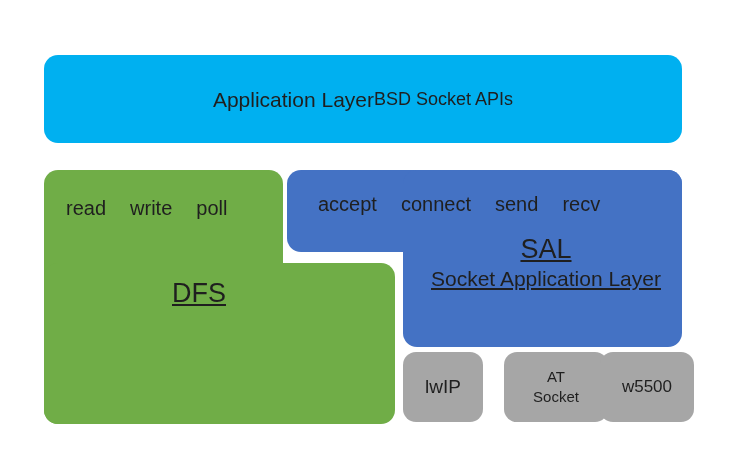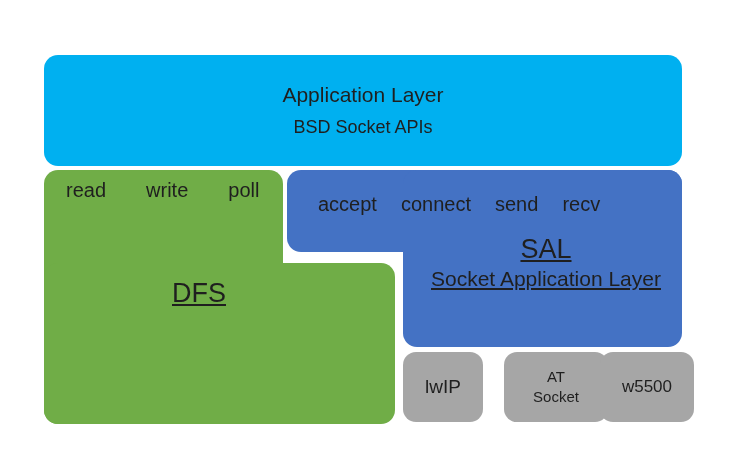"Application Layer" .app-layer { flex-direction: column -> row; height: 111px -> 88px }
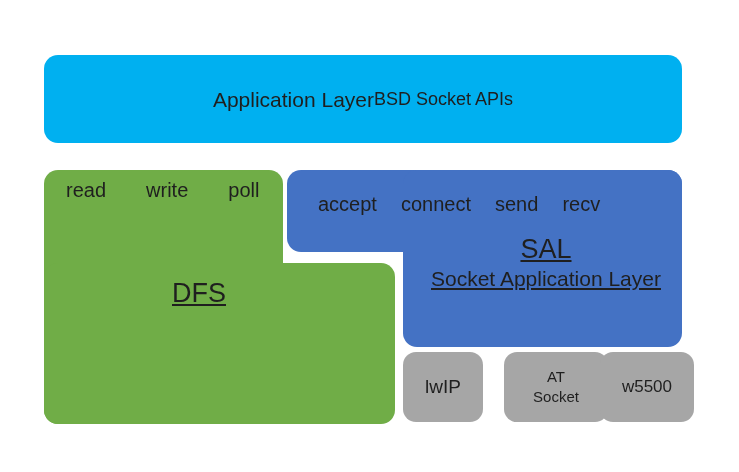"read" .dfs-ops { gap: 40px -> 24px; top: 177px -> 195px }
